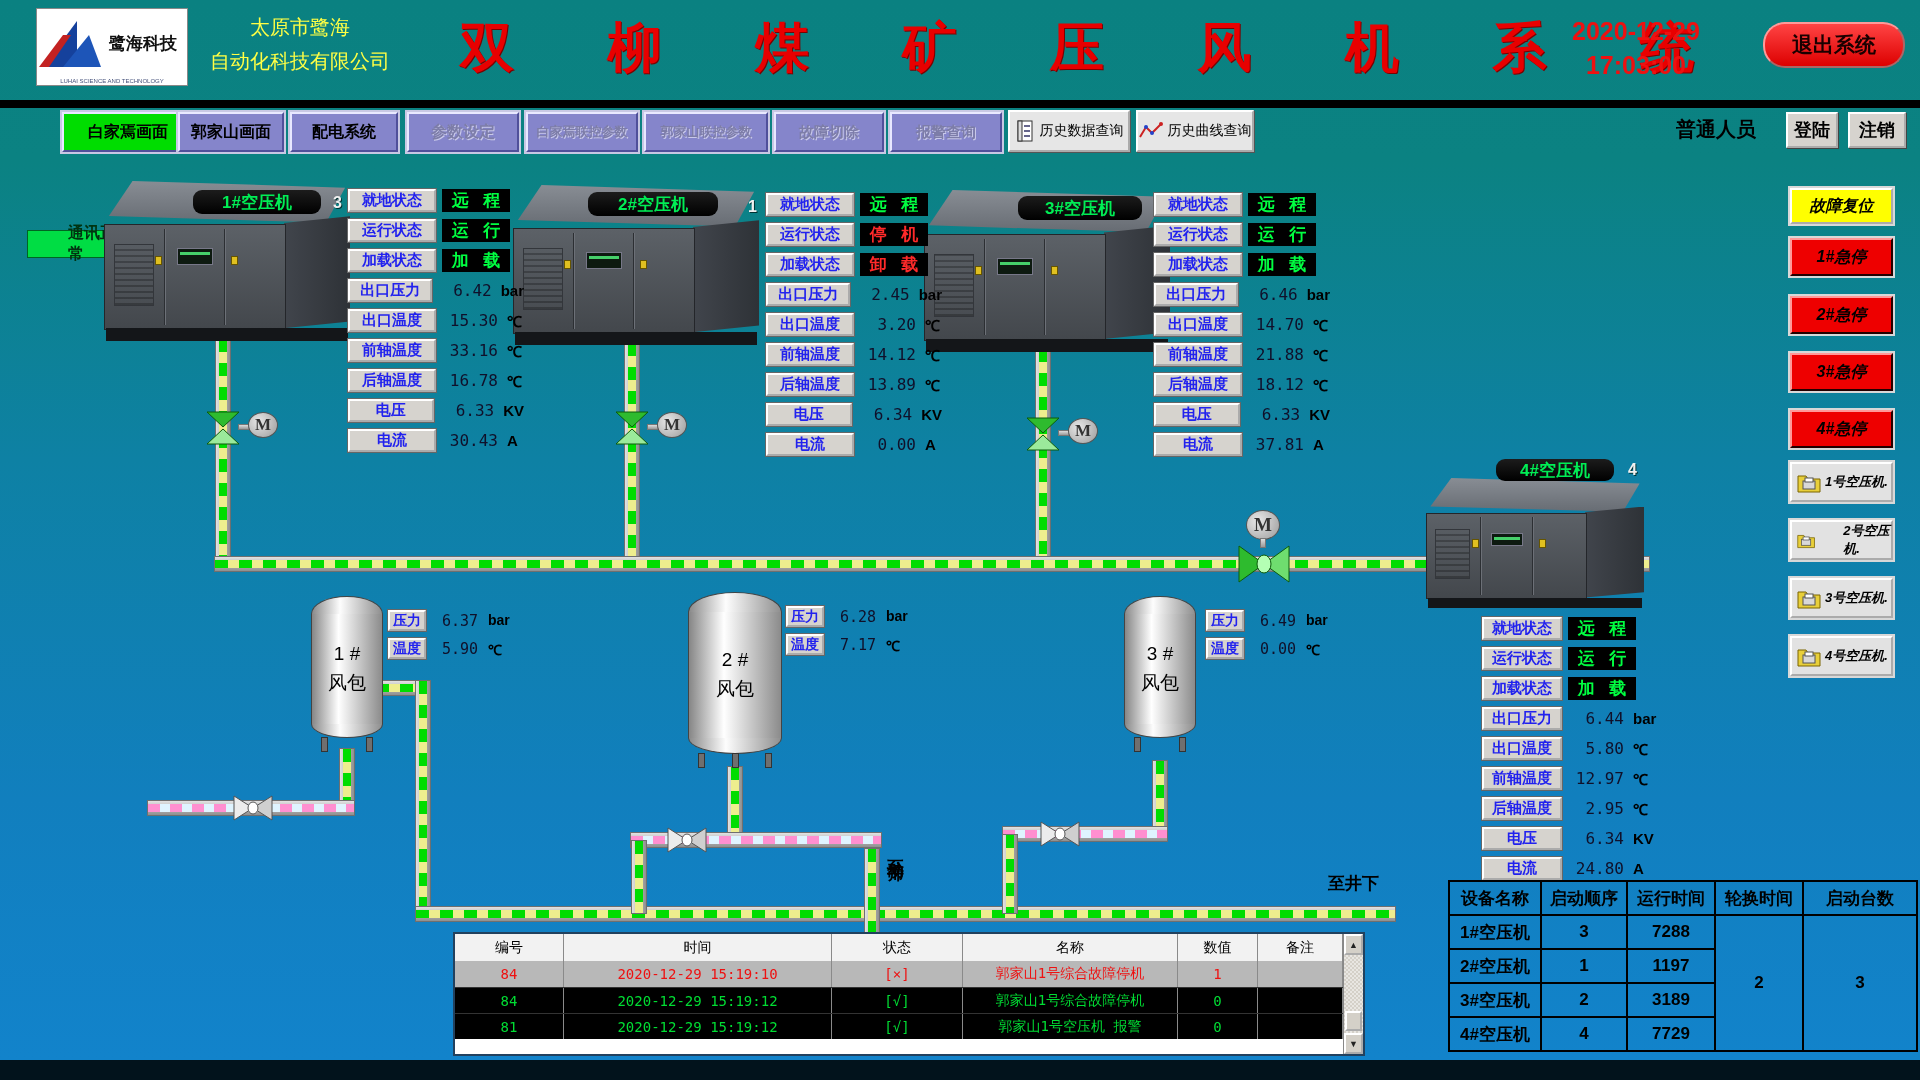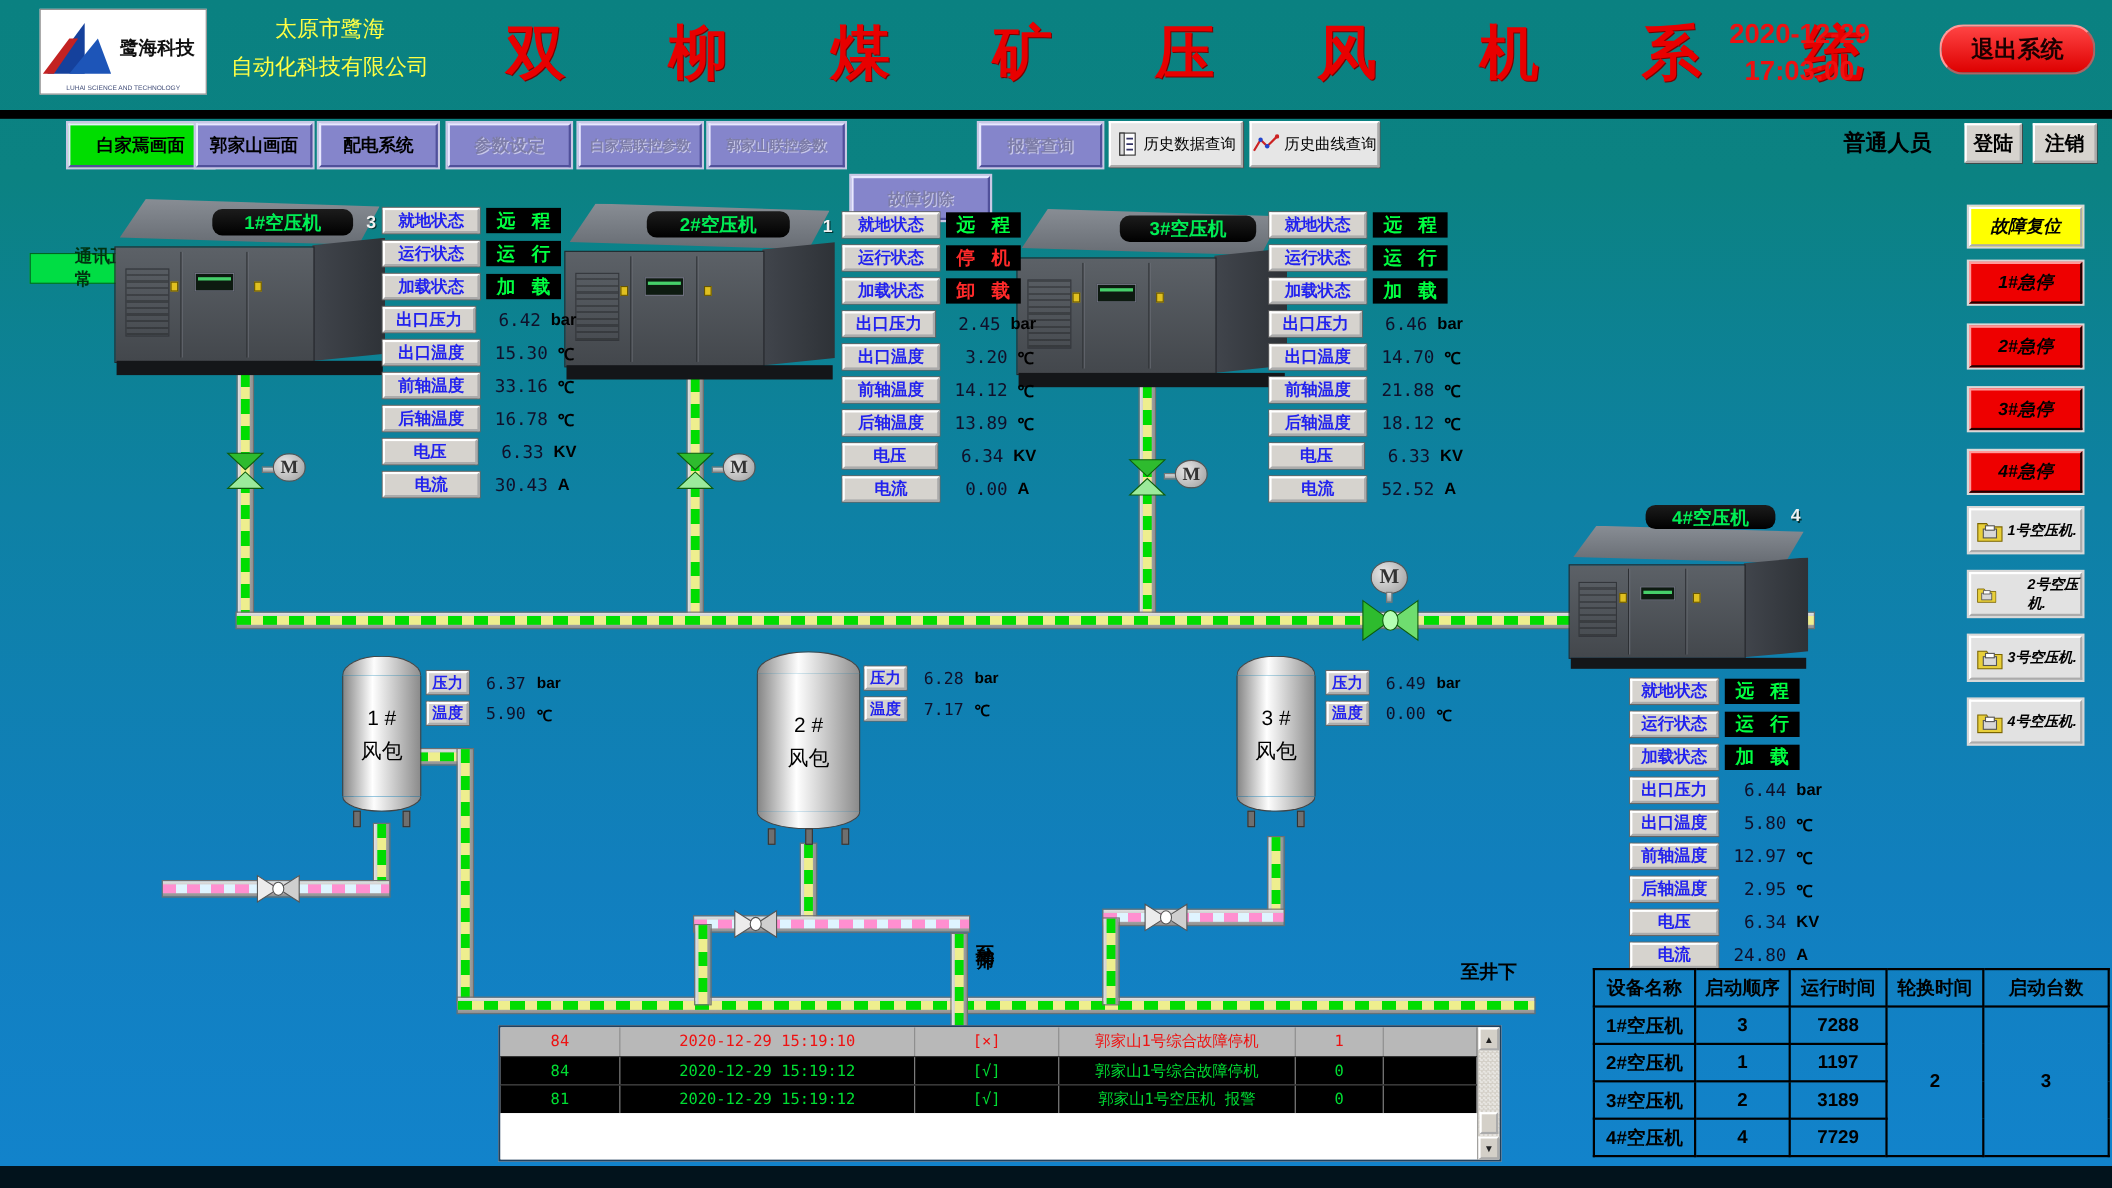"故障切除" div.tab { margin-top: 48px -> none; width: 126px -> 110px }
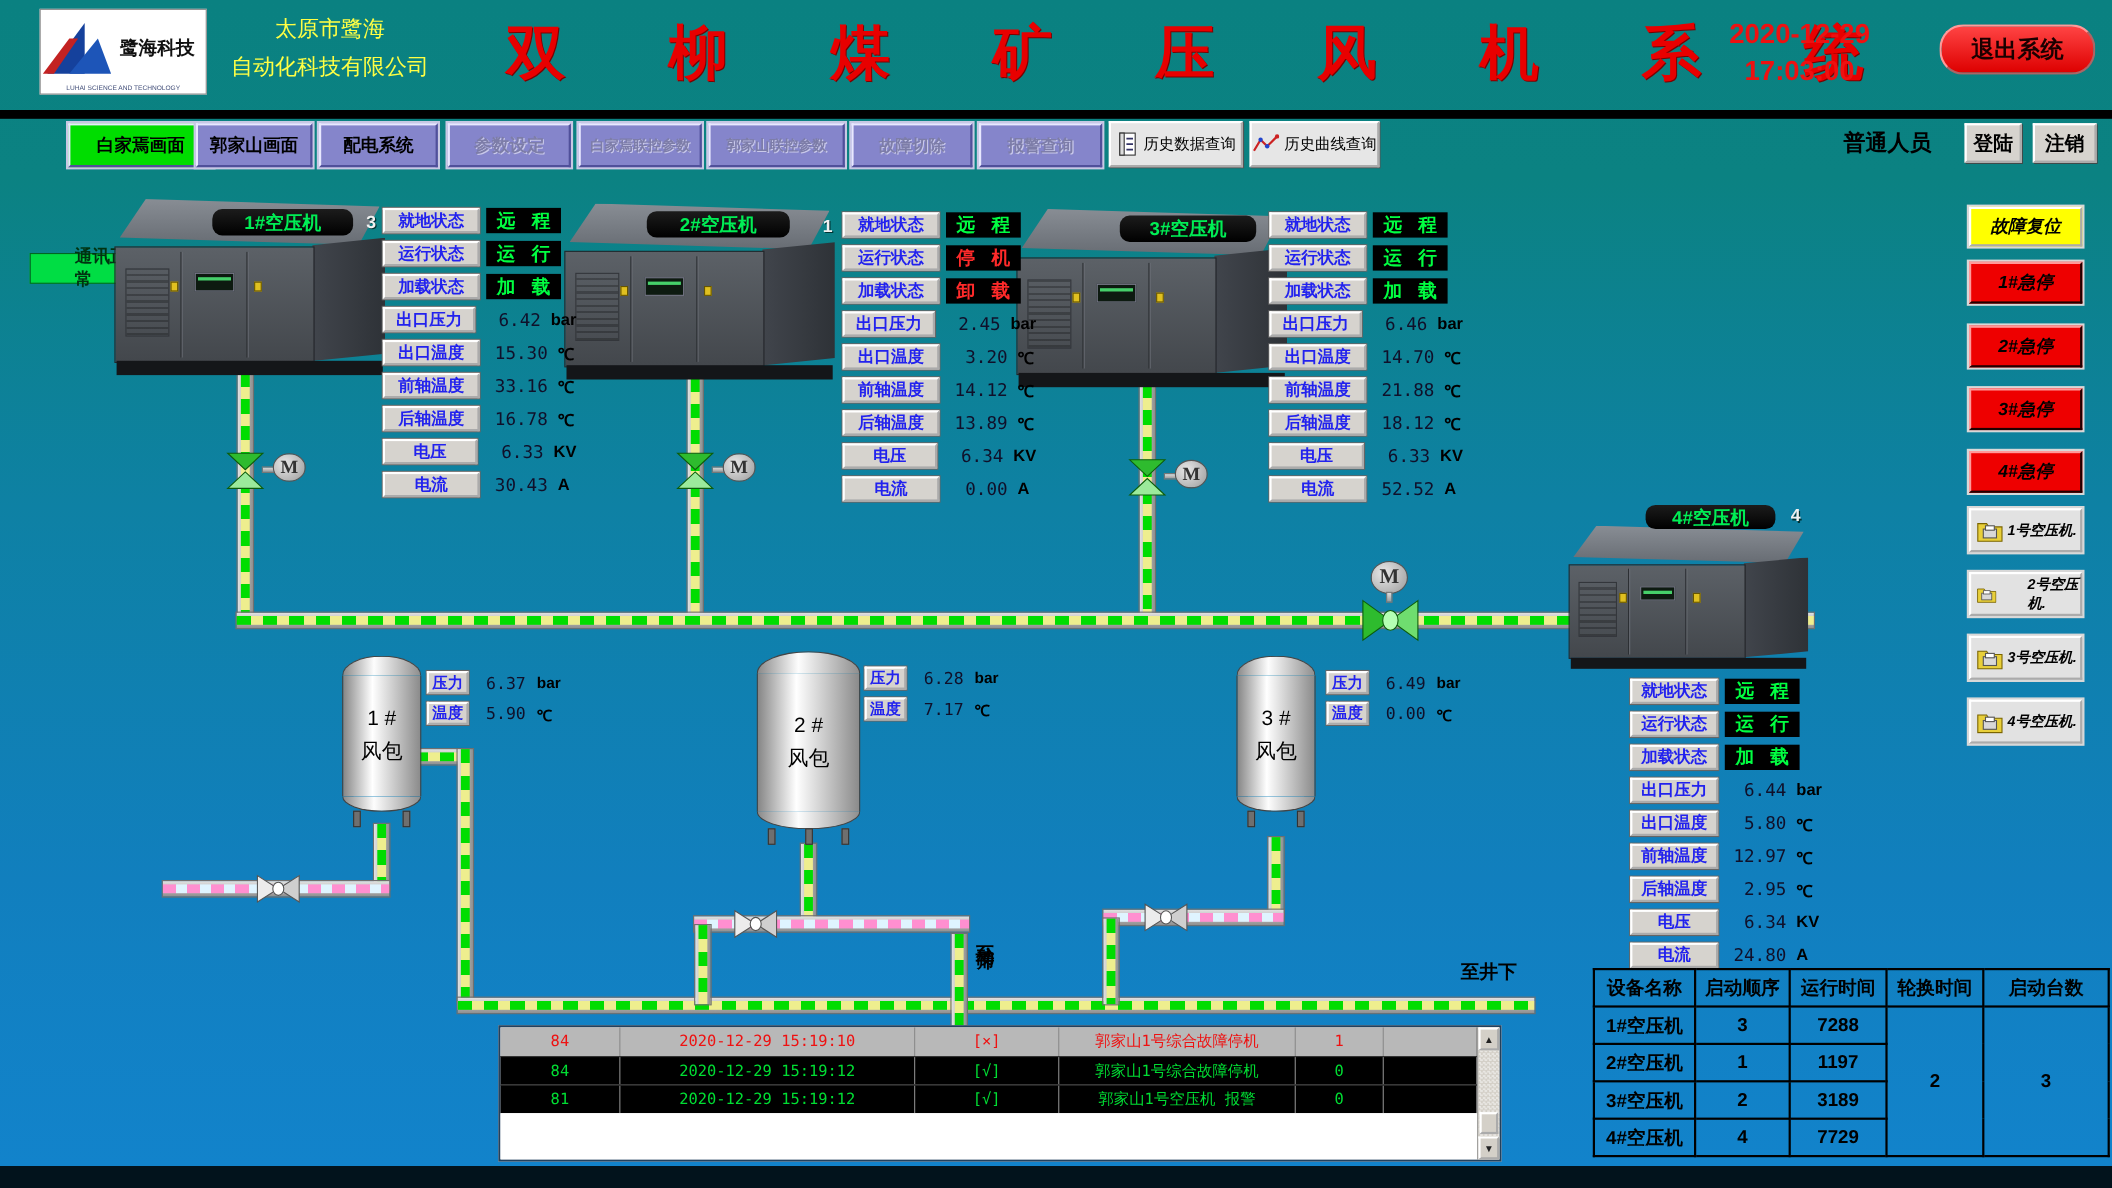"52.52" span.numval { text: 52.52 -> 37.81 }
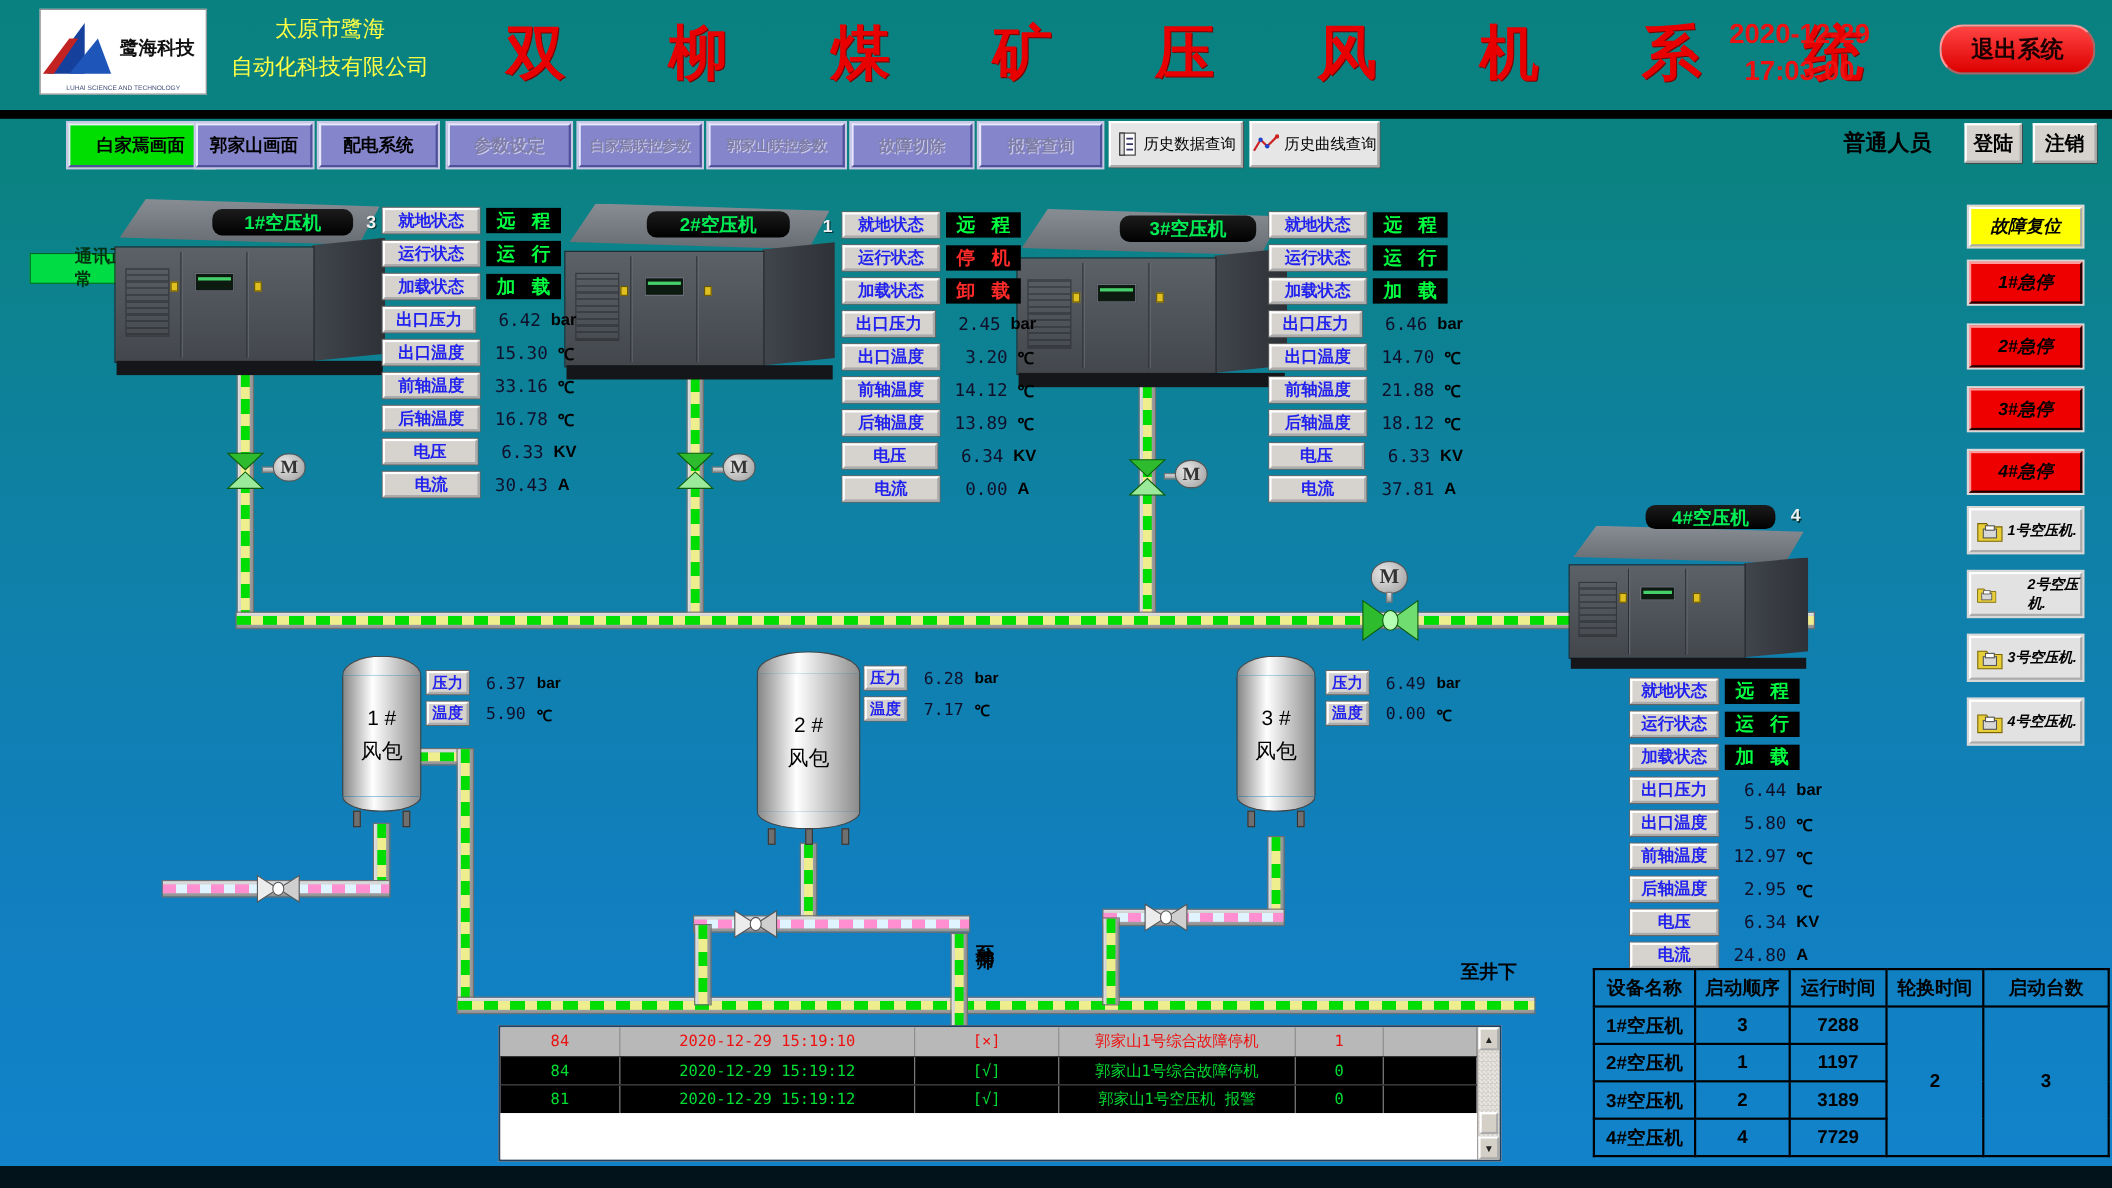"编号" div.a-row { html: none -> <div> <div>编号</div> <div>时间</div> <div>状态</div> <div>名称</div> <div>数值</div> <div>备注</div> </div> }
